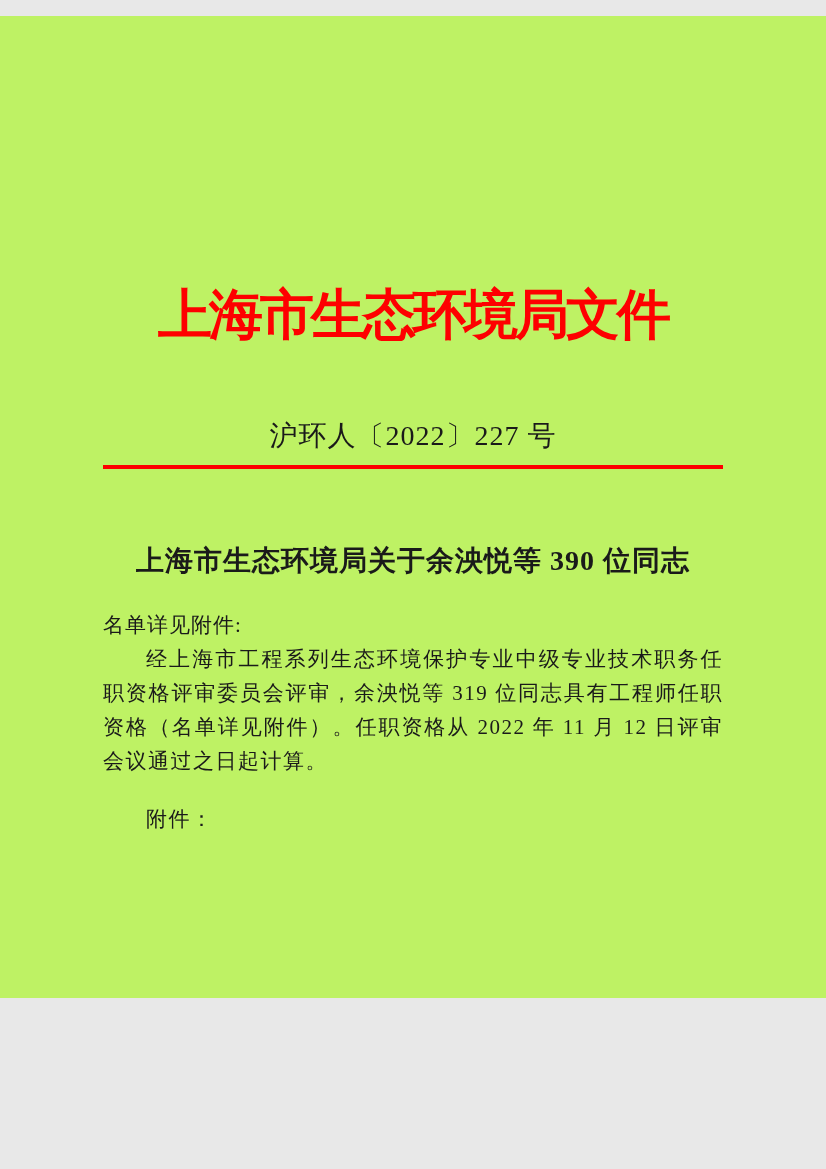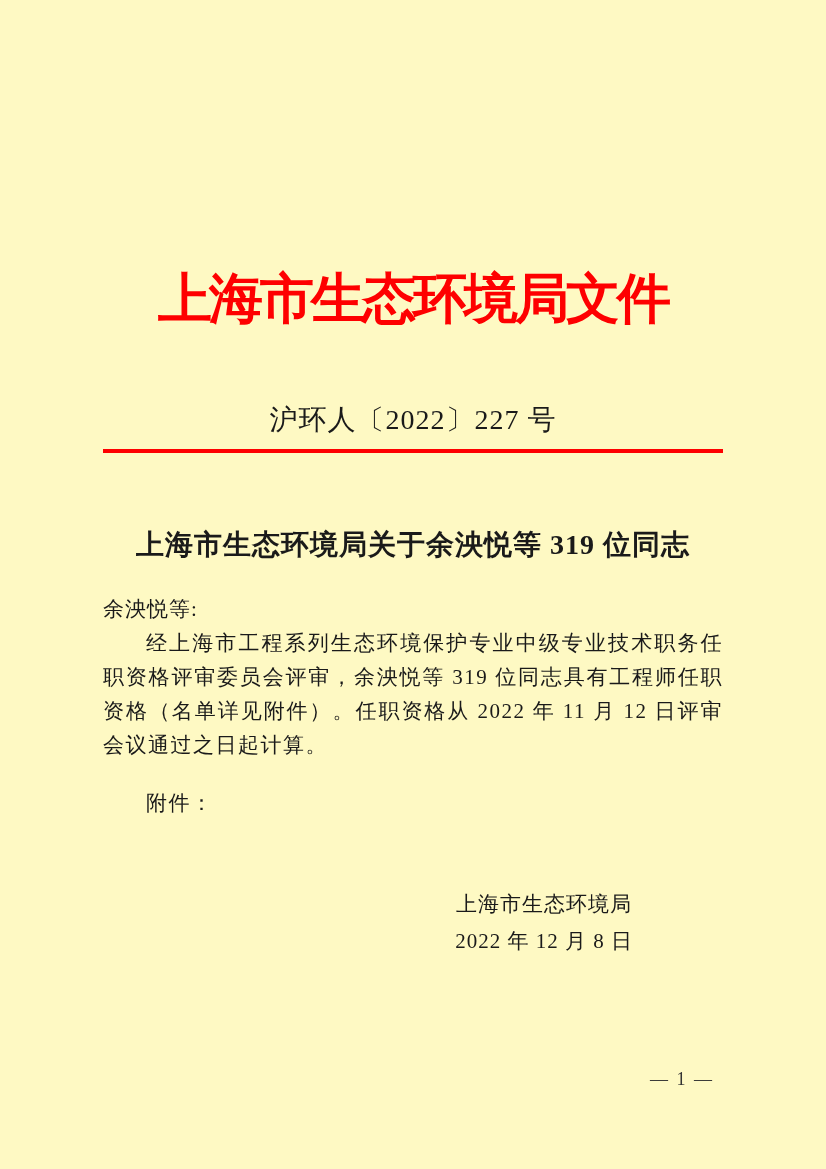"上海市生态环境局文件" .page { background: #fef9c3 -> #bef264; height: 1169px -> 982px; margin: 0 auto -> 16px auto }
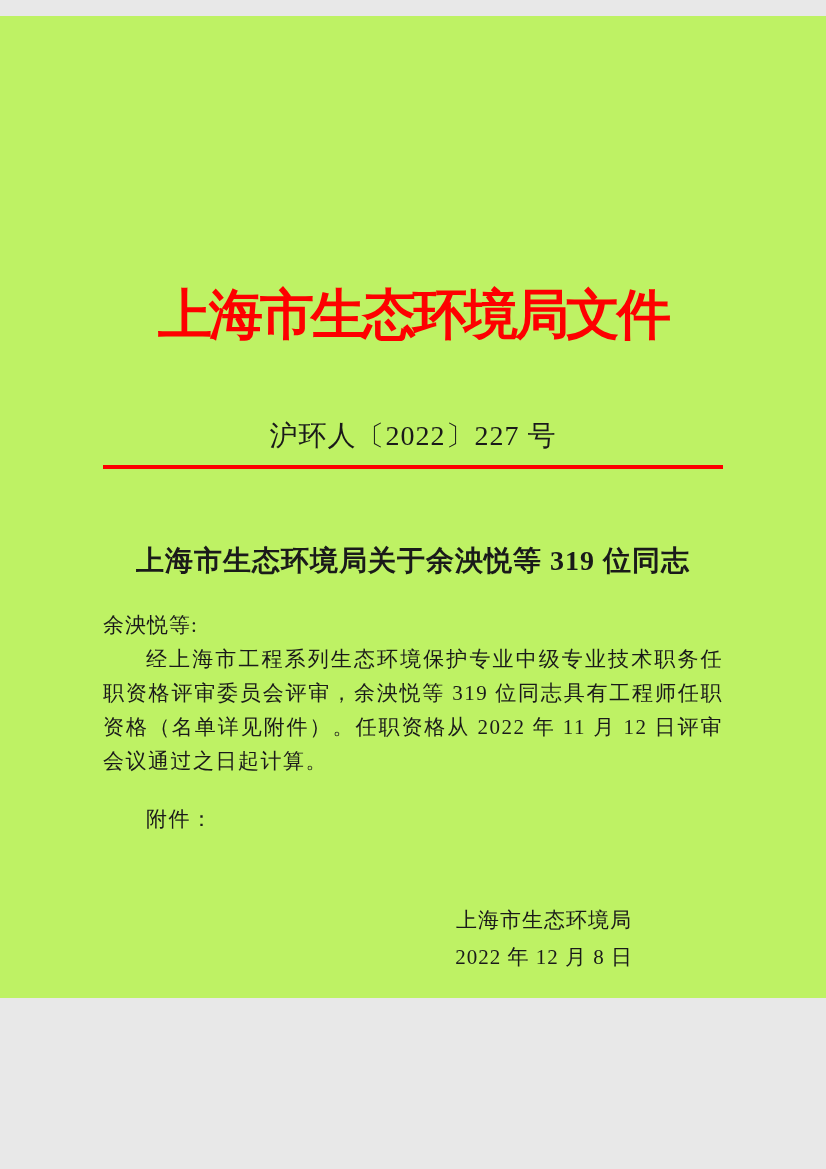"上海市生态环境局关于余泱悦等 319 位同志" div { text: 319 -> 390 }
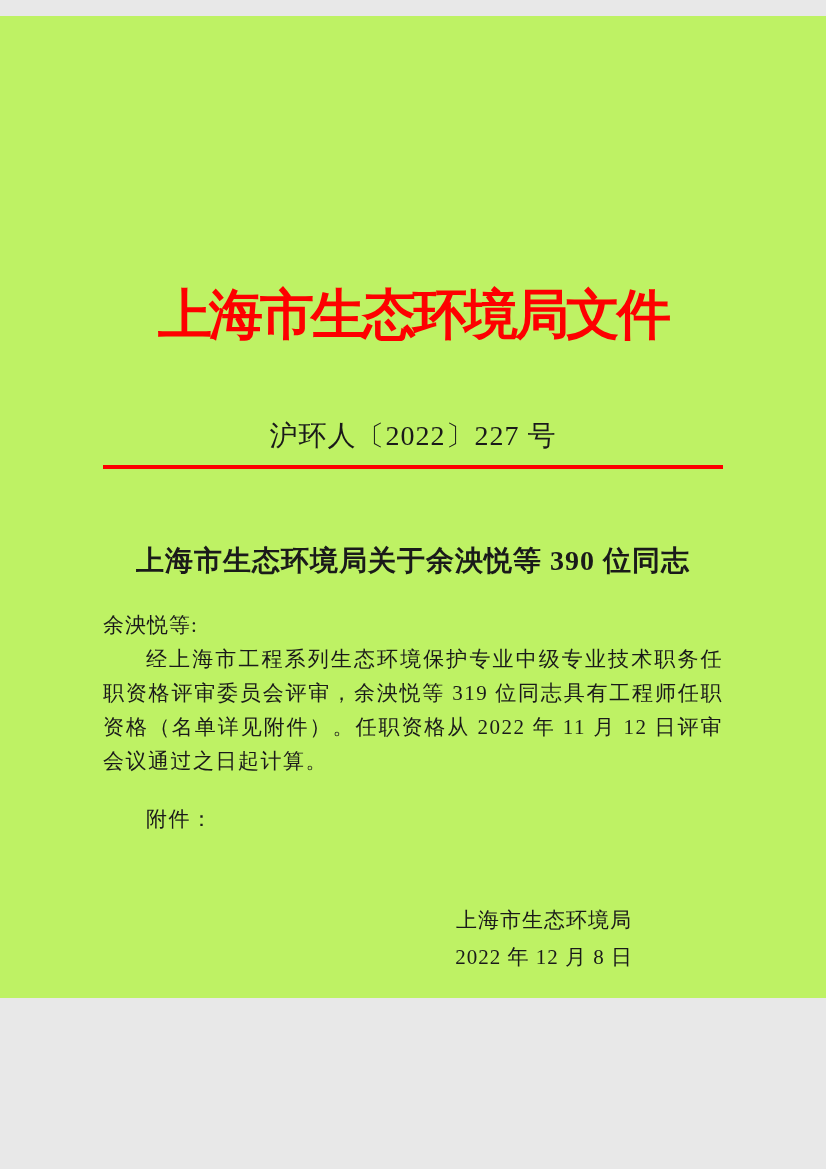"余泱悦等:" div.salutation { text: 余泱悦等 -> 名单详见附件 }
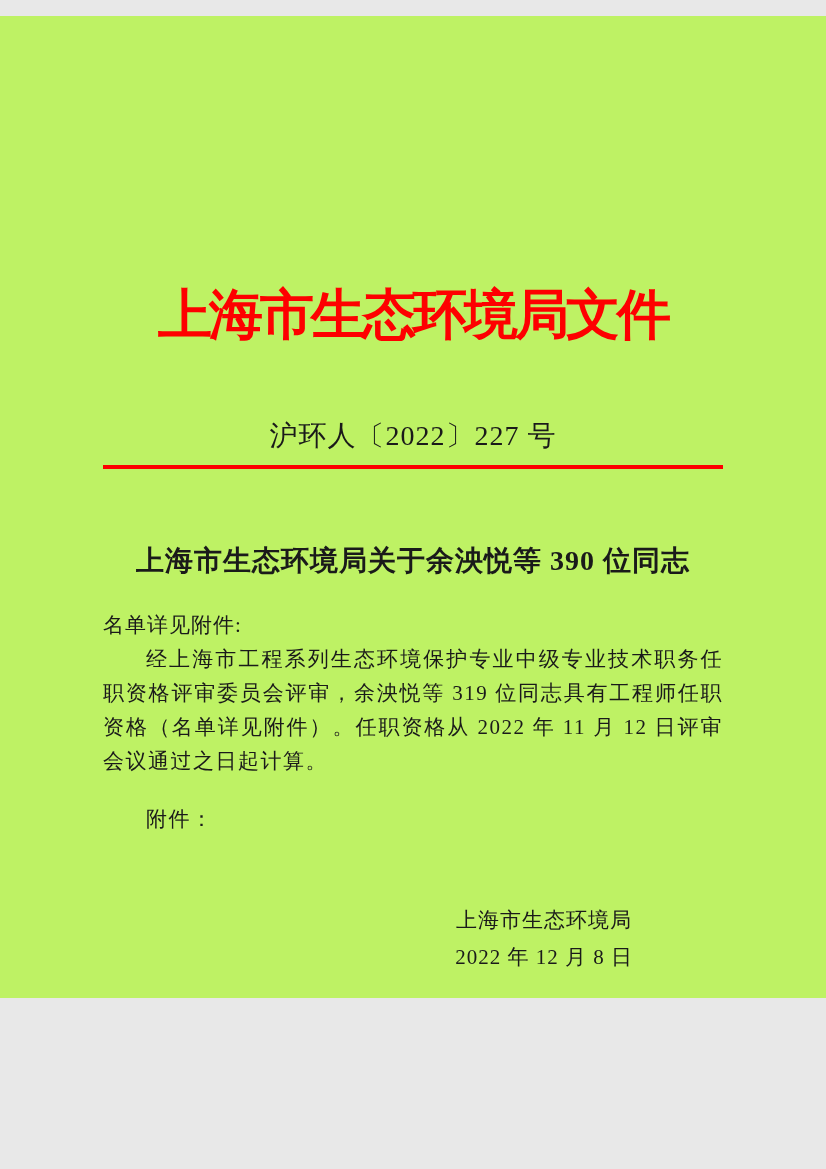"上海市生态环境局" div.signature { html: <div> <div>上海市生态环境局</div> <div>2022 年 12 月 8 日</div> </div> -> none }
